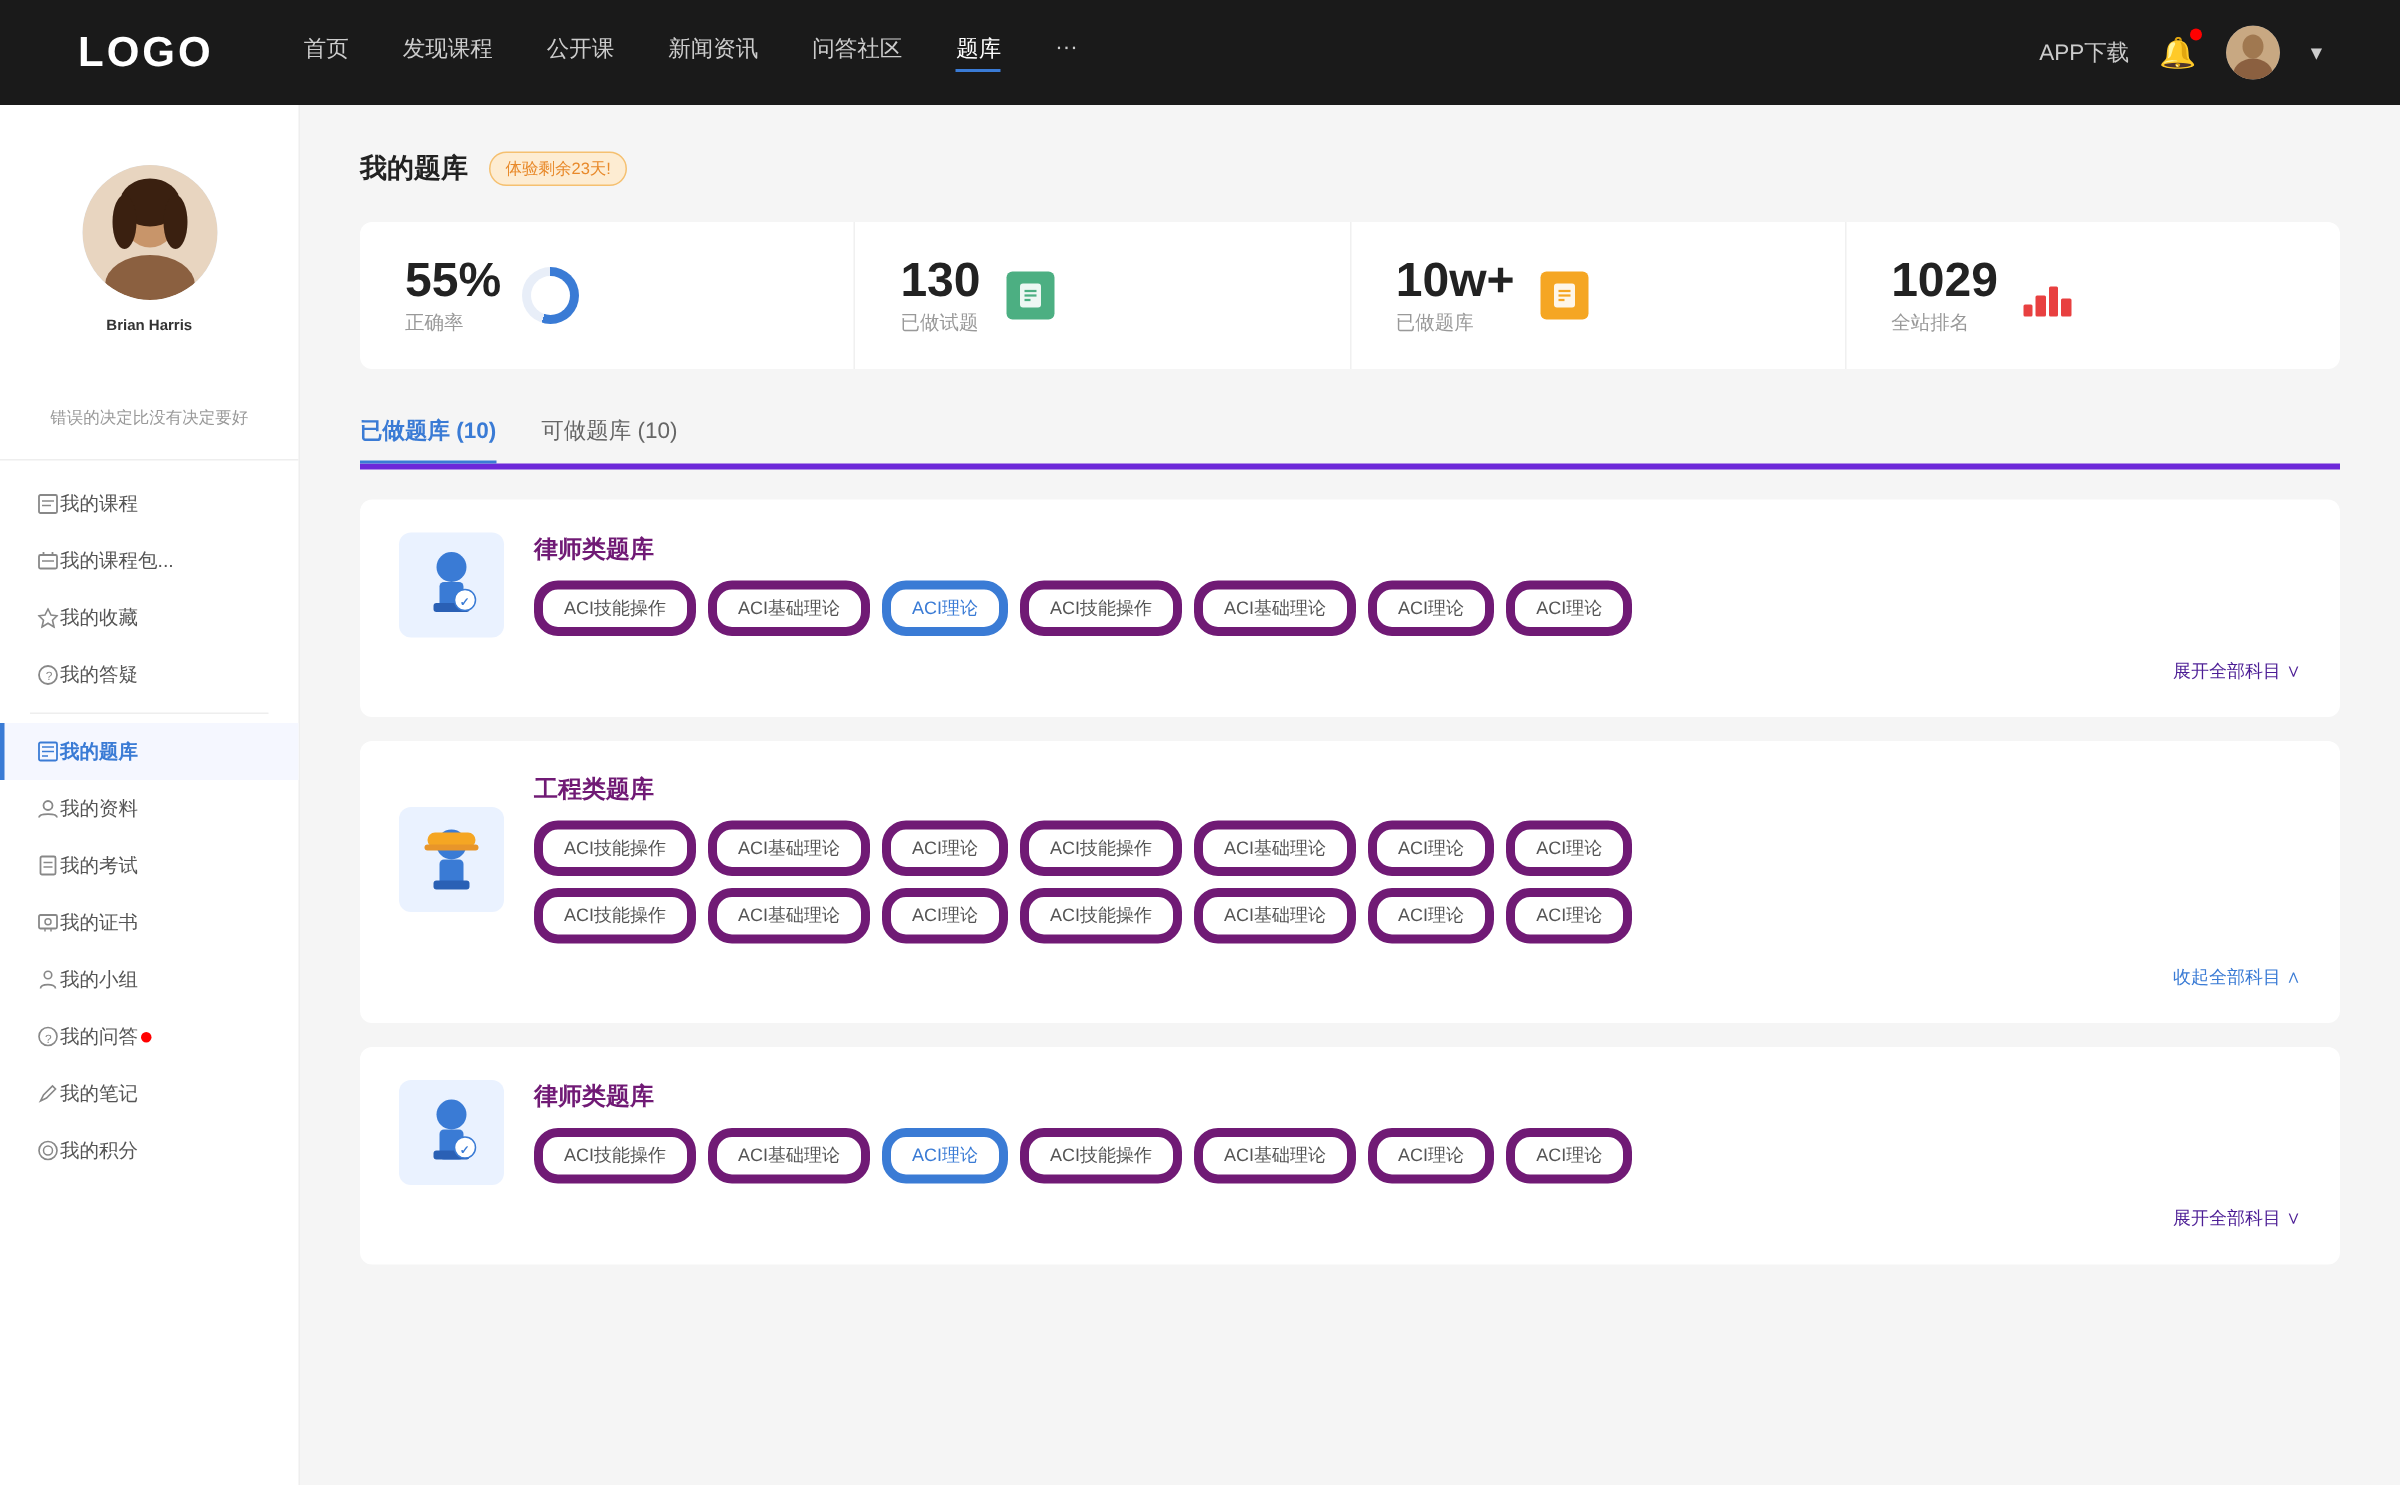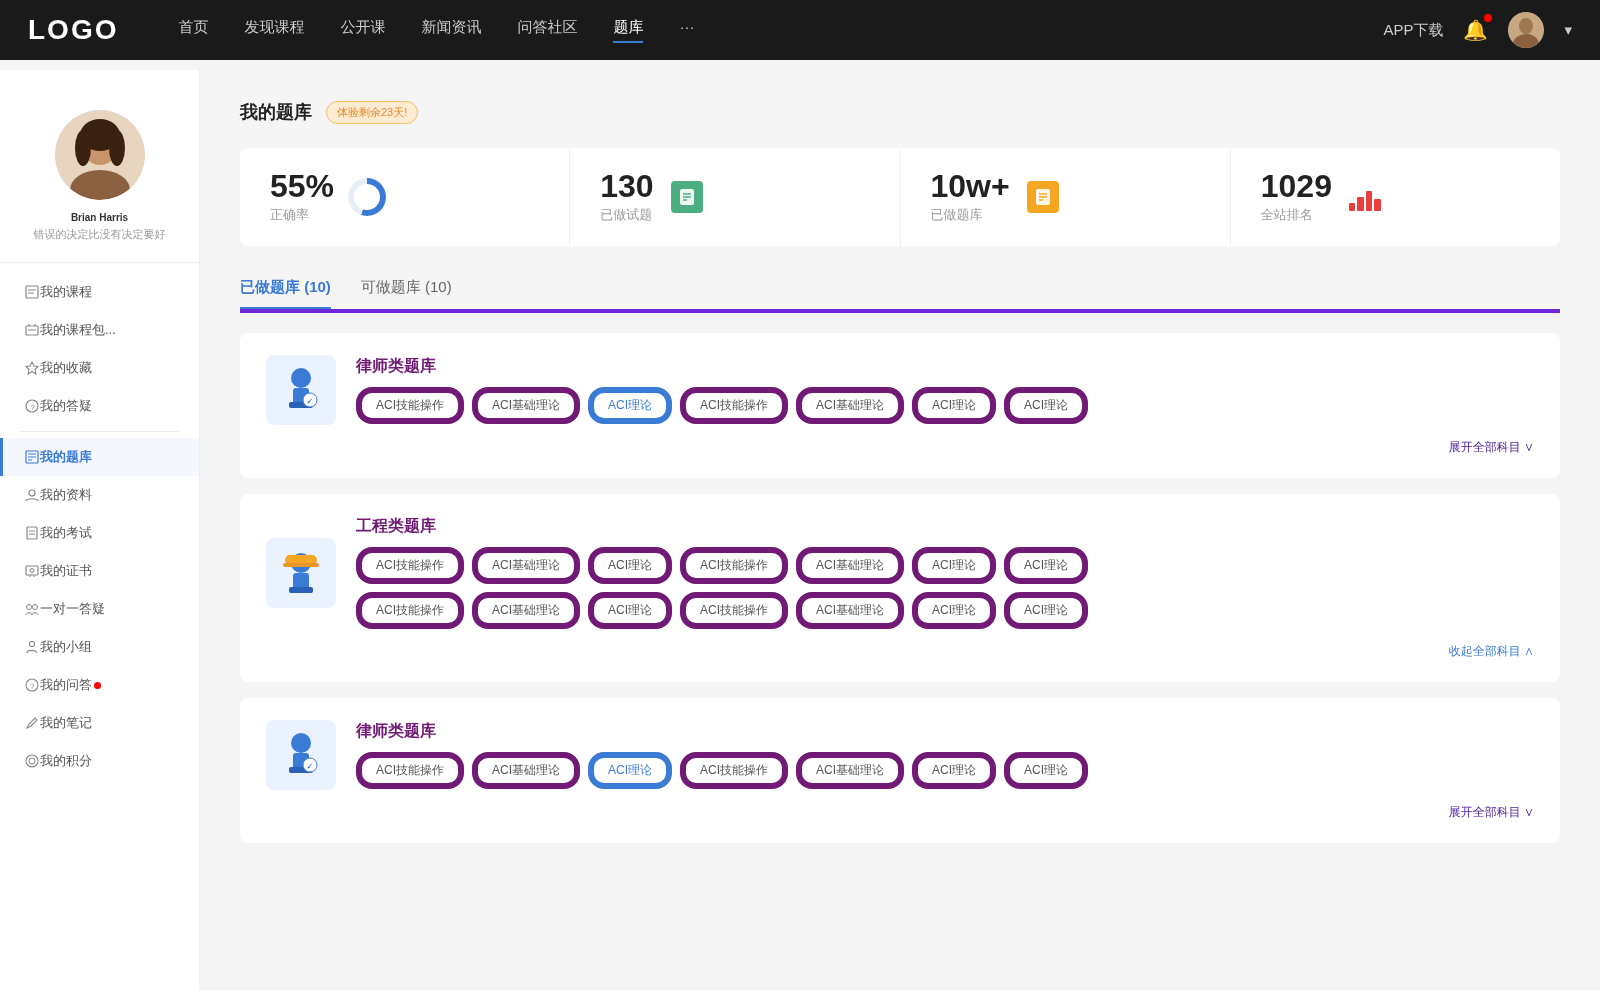"LOGO" .navbar { height: 60px -> 70px; padding: 0 28px -> 0 52px }
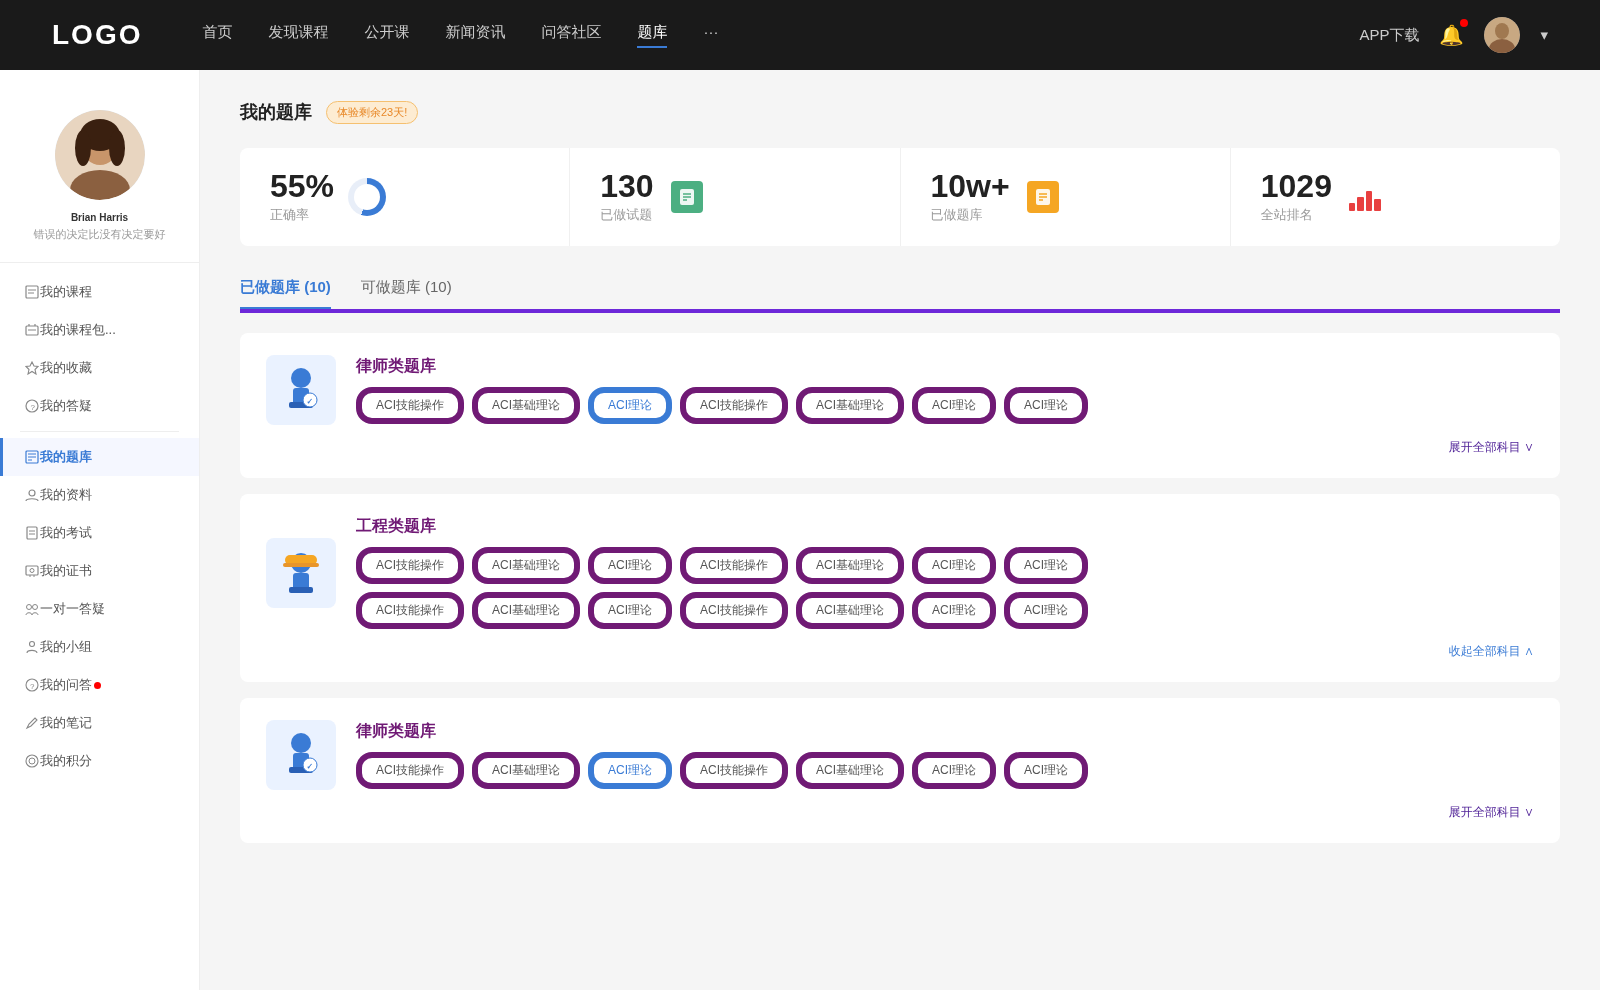"错误的决定比没有决定要好" .motto { margin-top: none -> 44px }
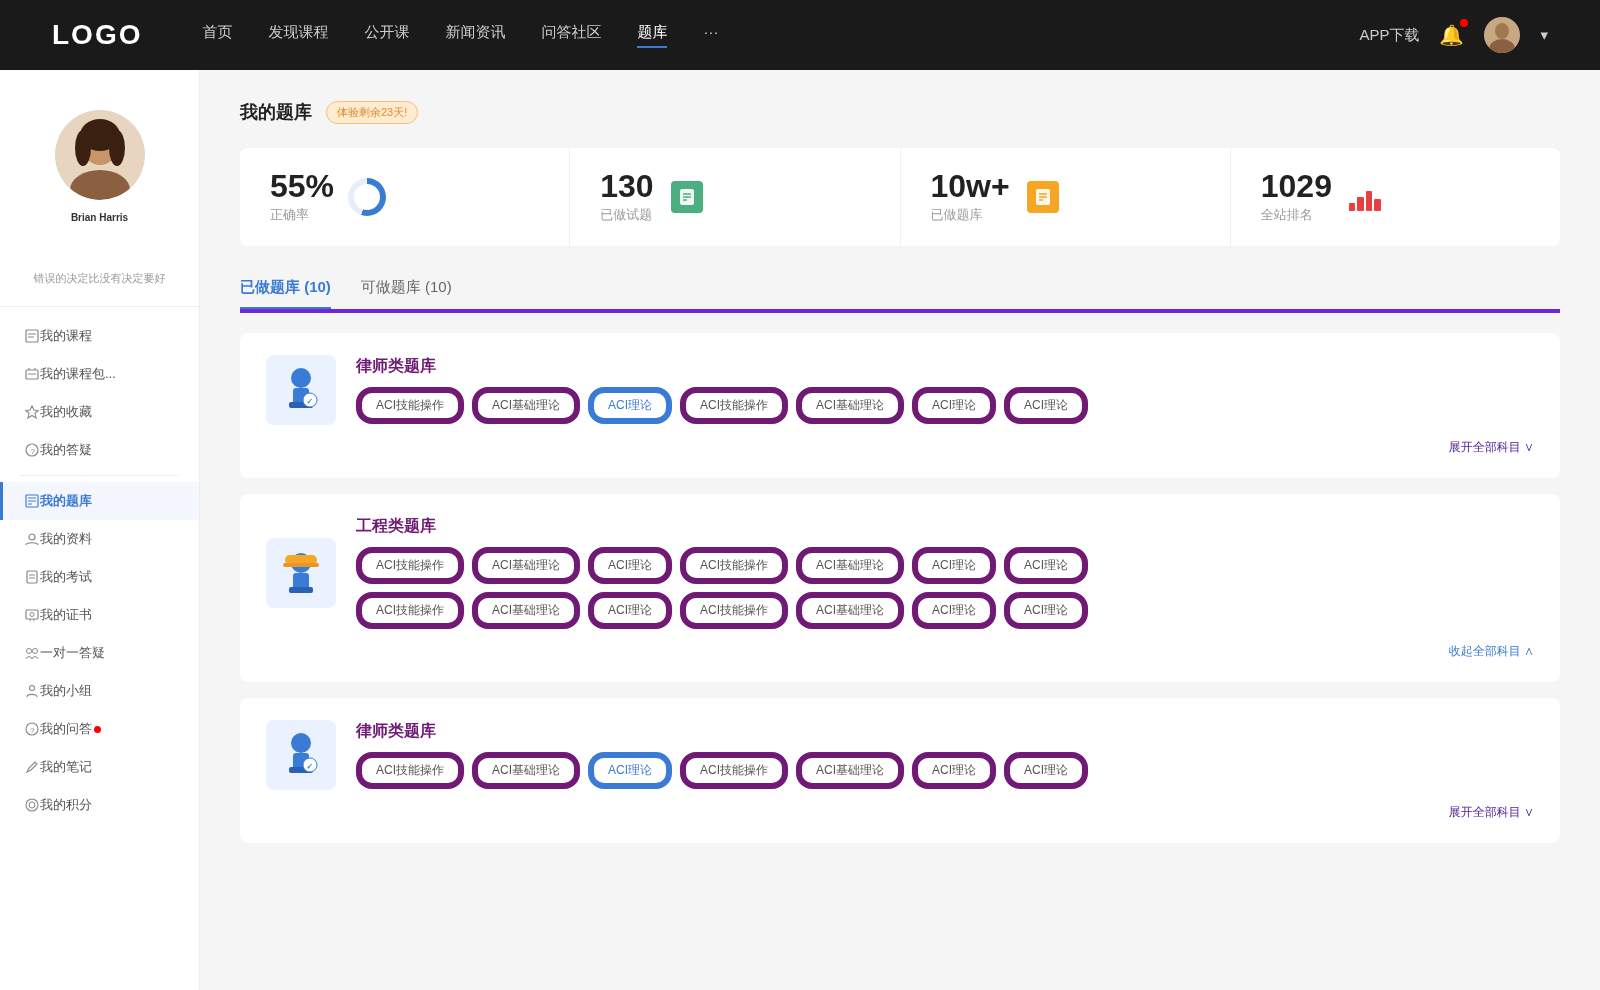"一对一答疑" div.menu-item { html: <div> <span> <svg> <circle></circle> <circle></circle> <path></path> <path></path> </svg> </span> <span>一对一答疑</span> </div> -> none }
